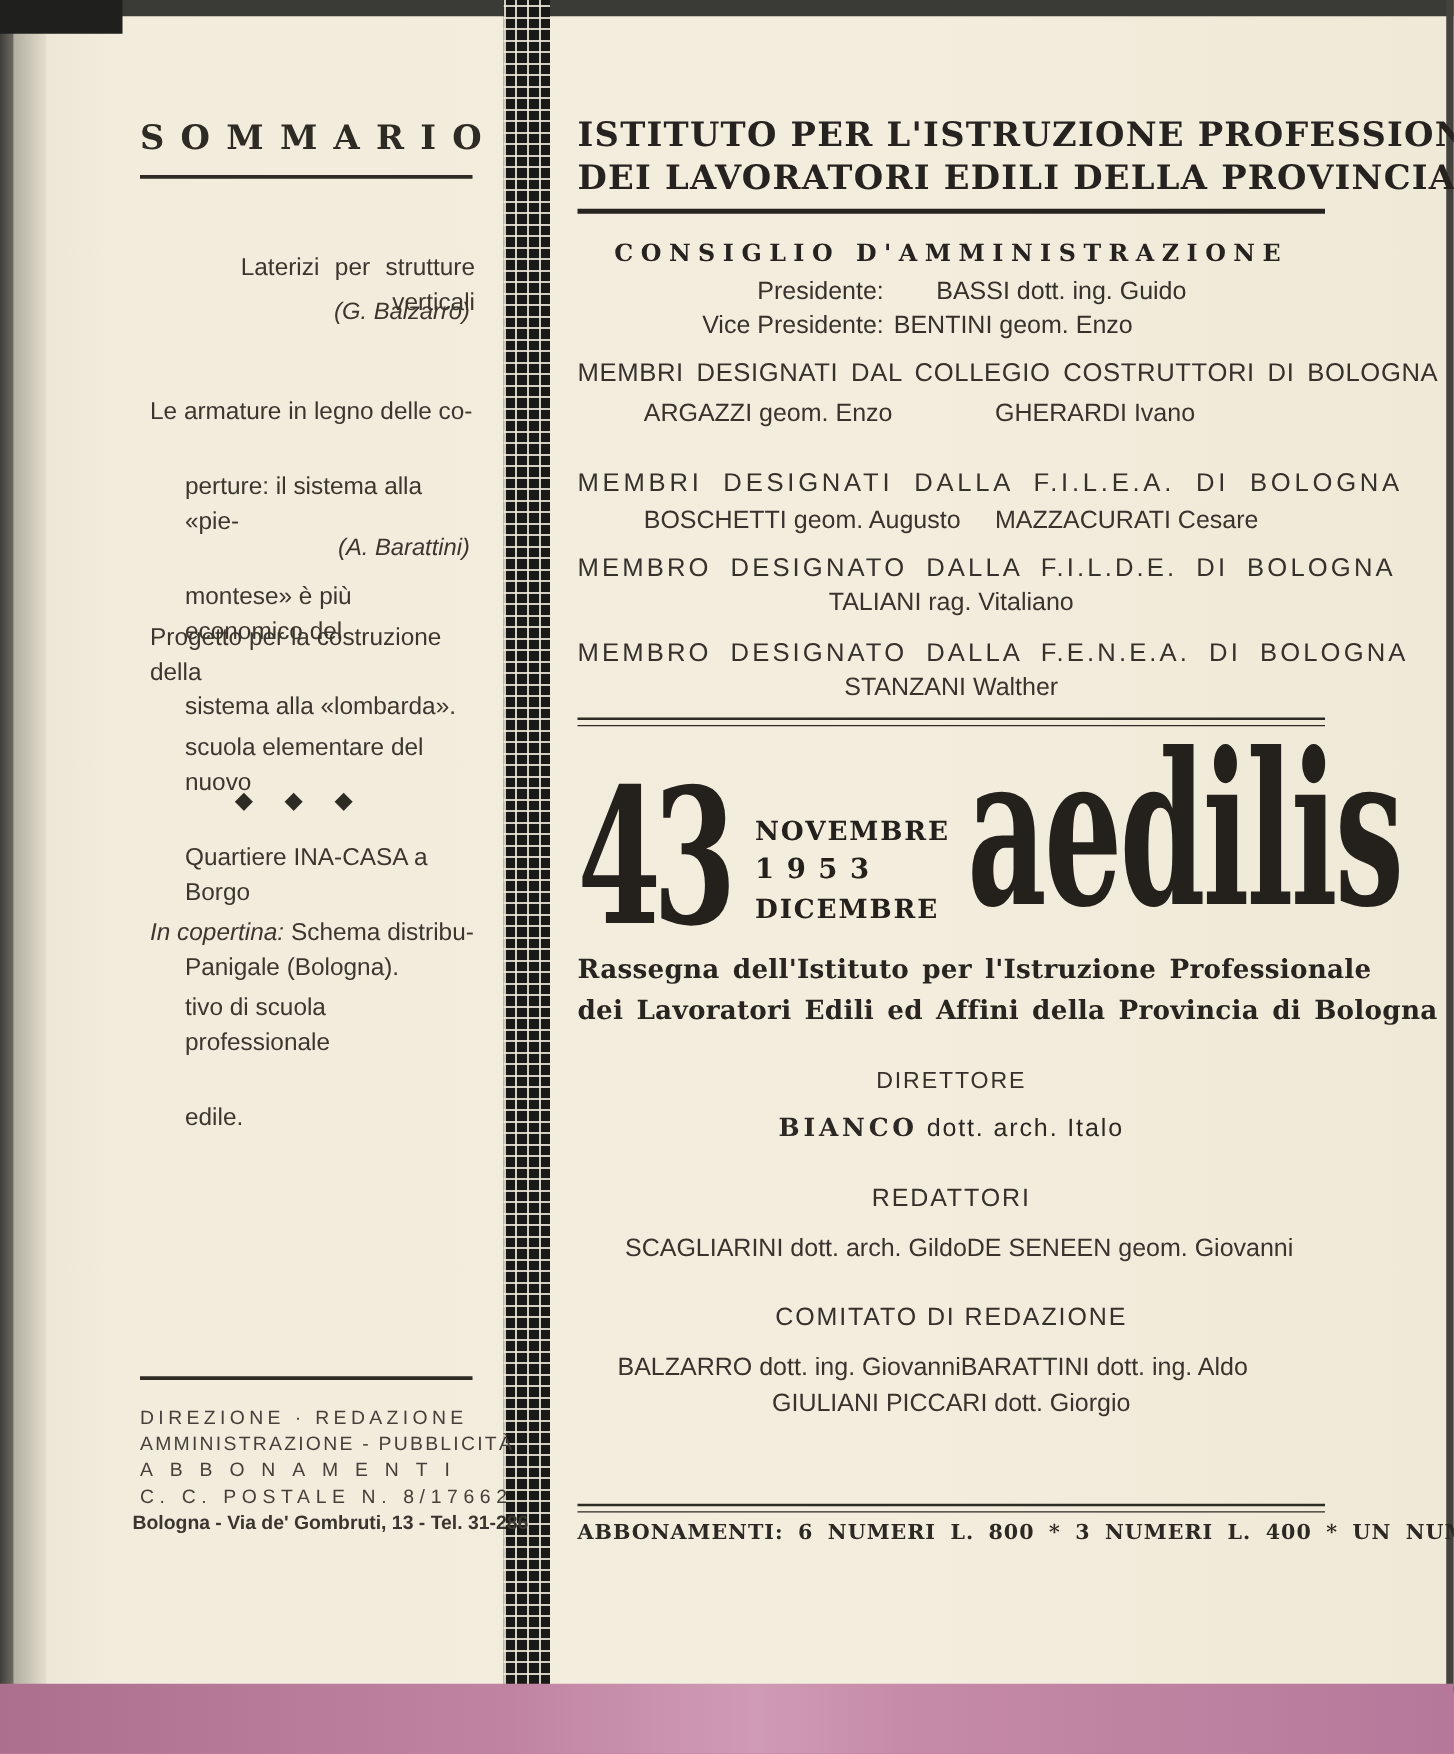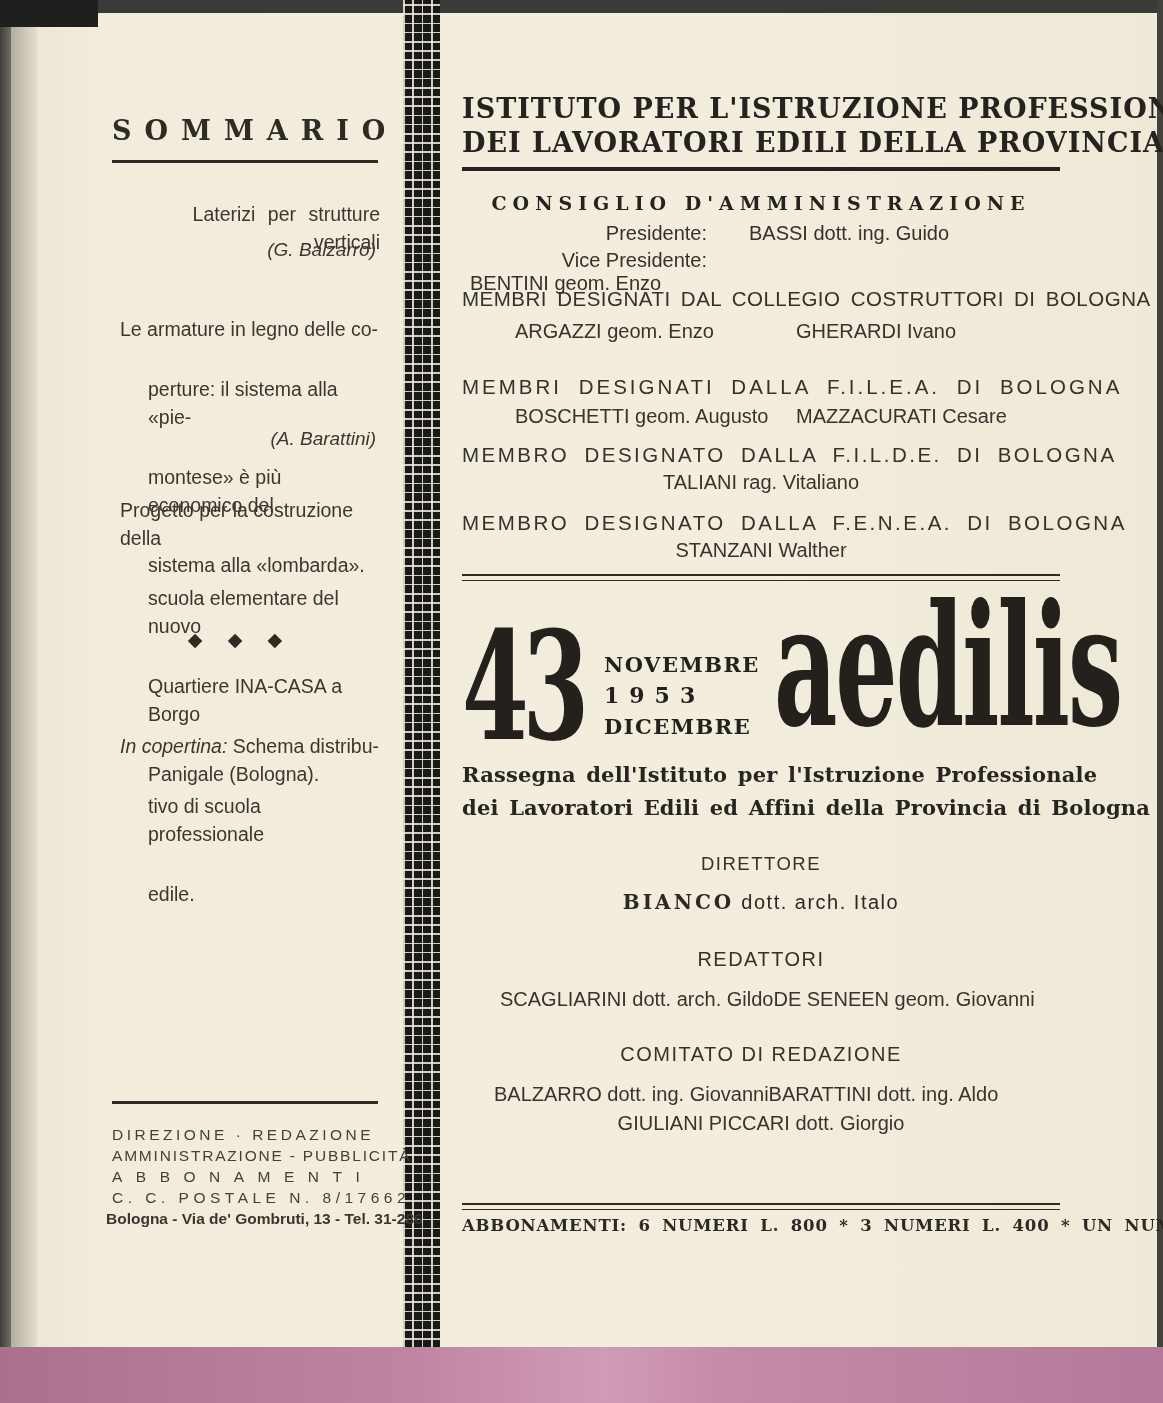"SOMMARIO" .som-title { margin-top: 20px -> none }
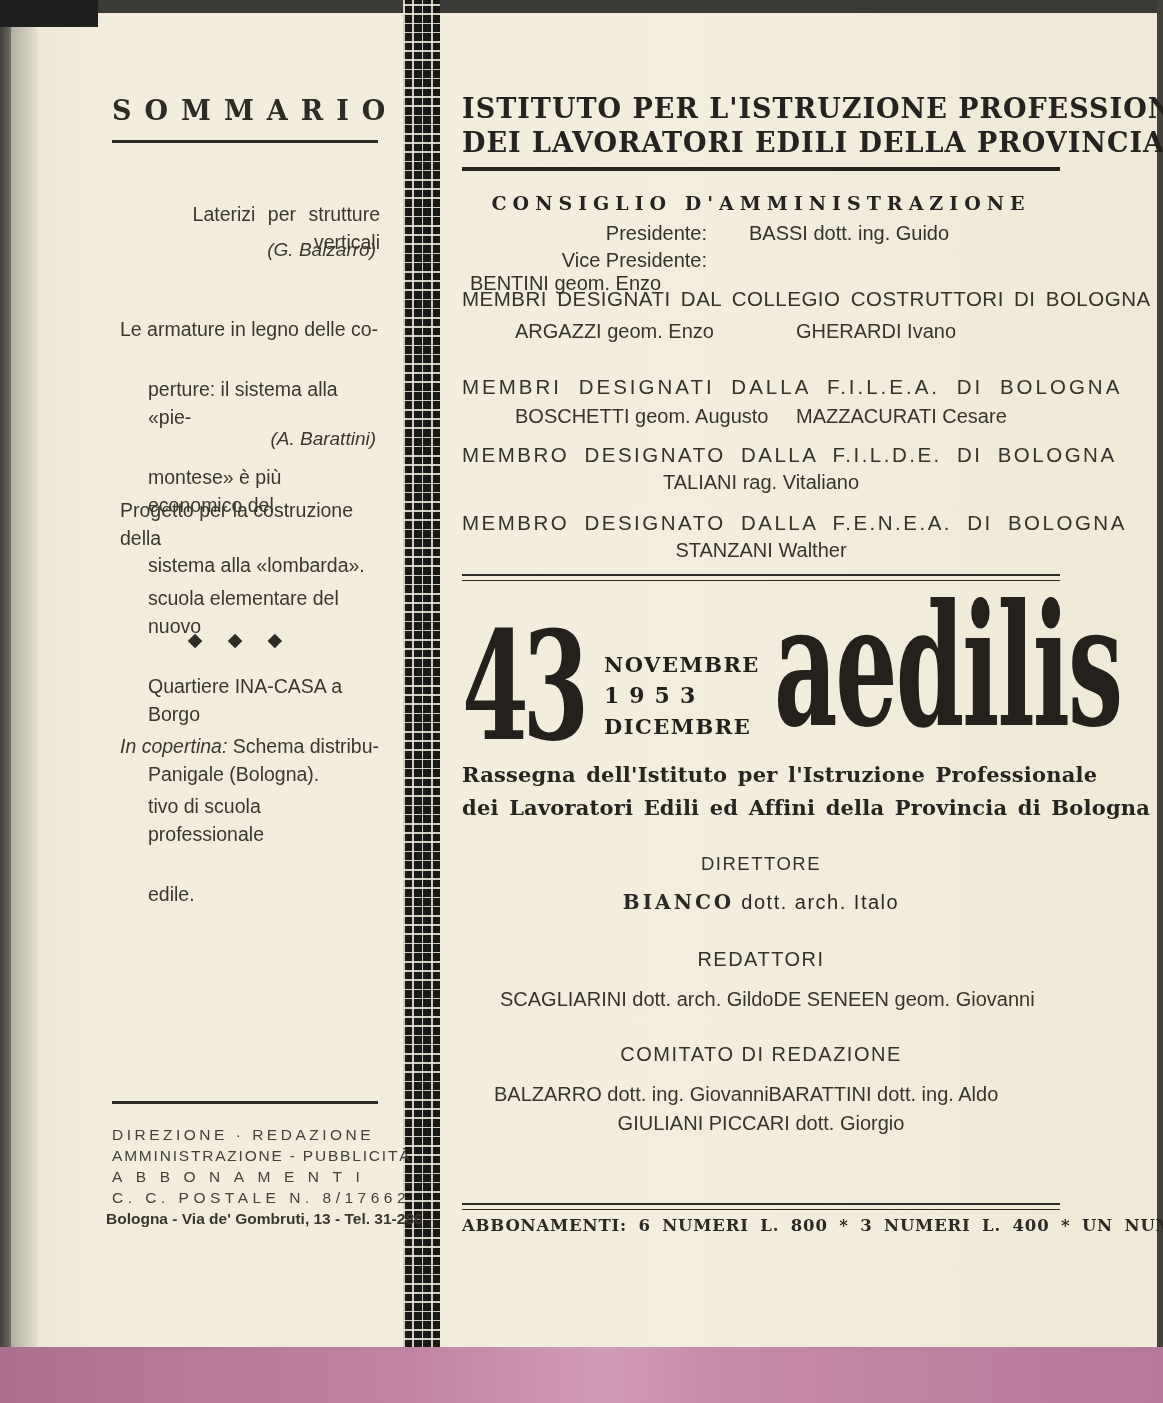"Vice Presidente:" .pr2 { flex-direction: column -> none }
